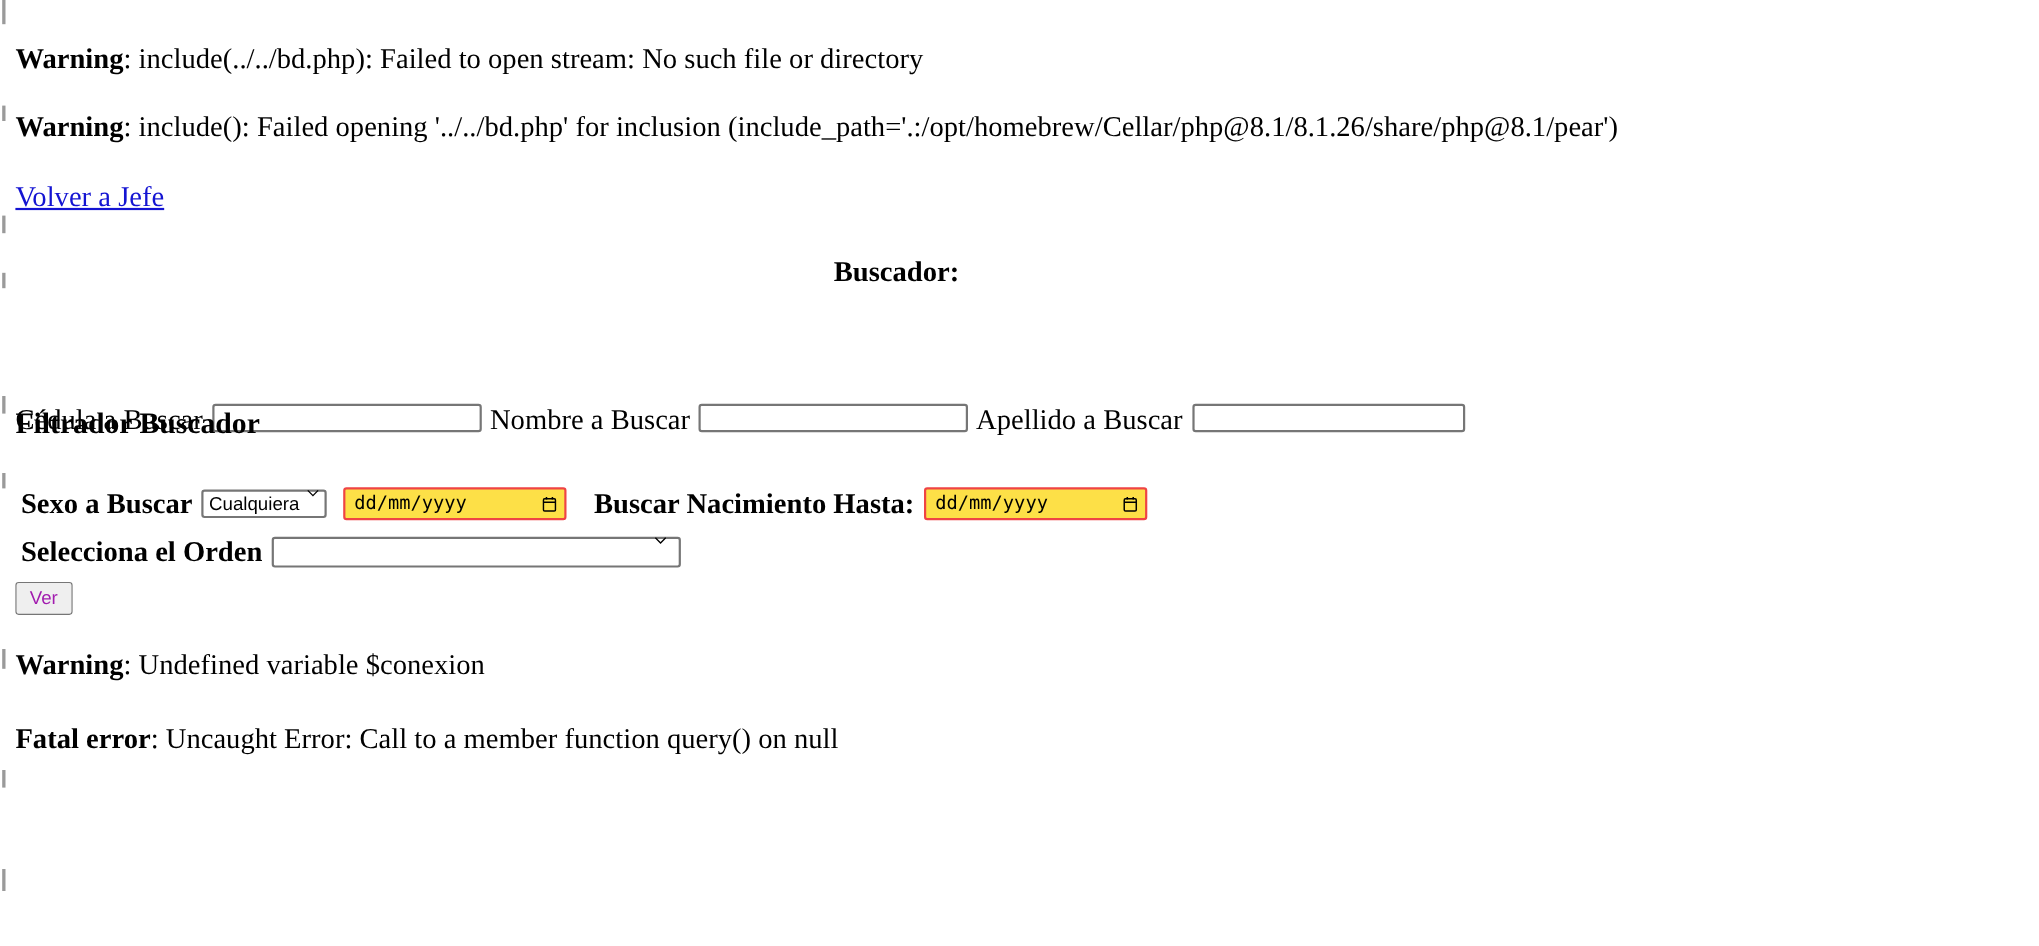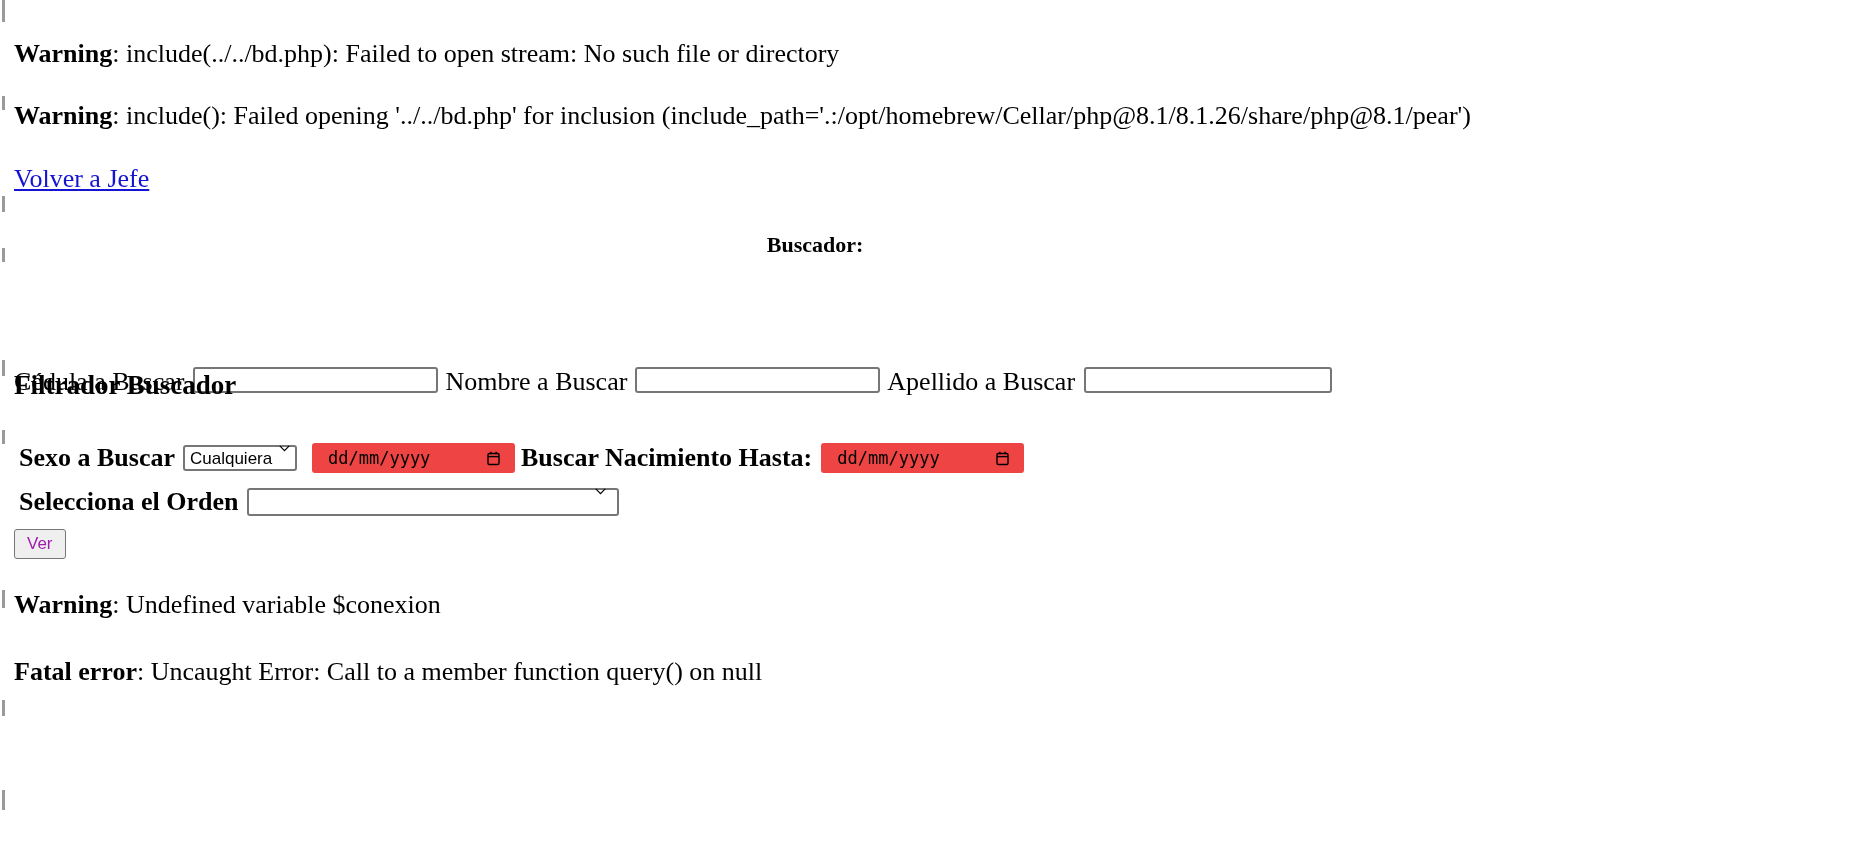"Buscador:" .buscador-title { font-size: 22px -> 26px }
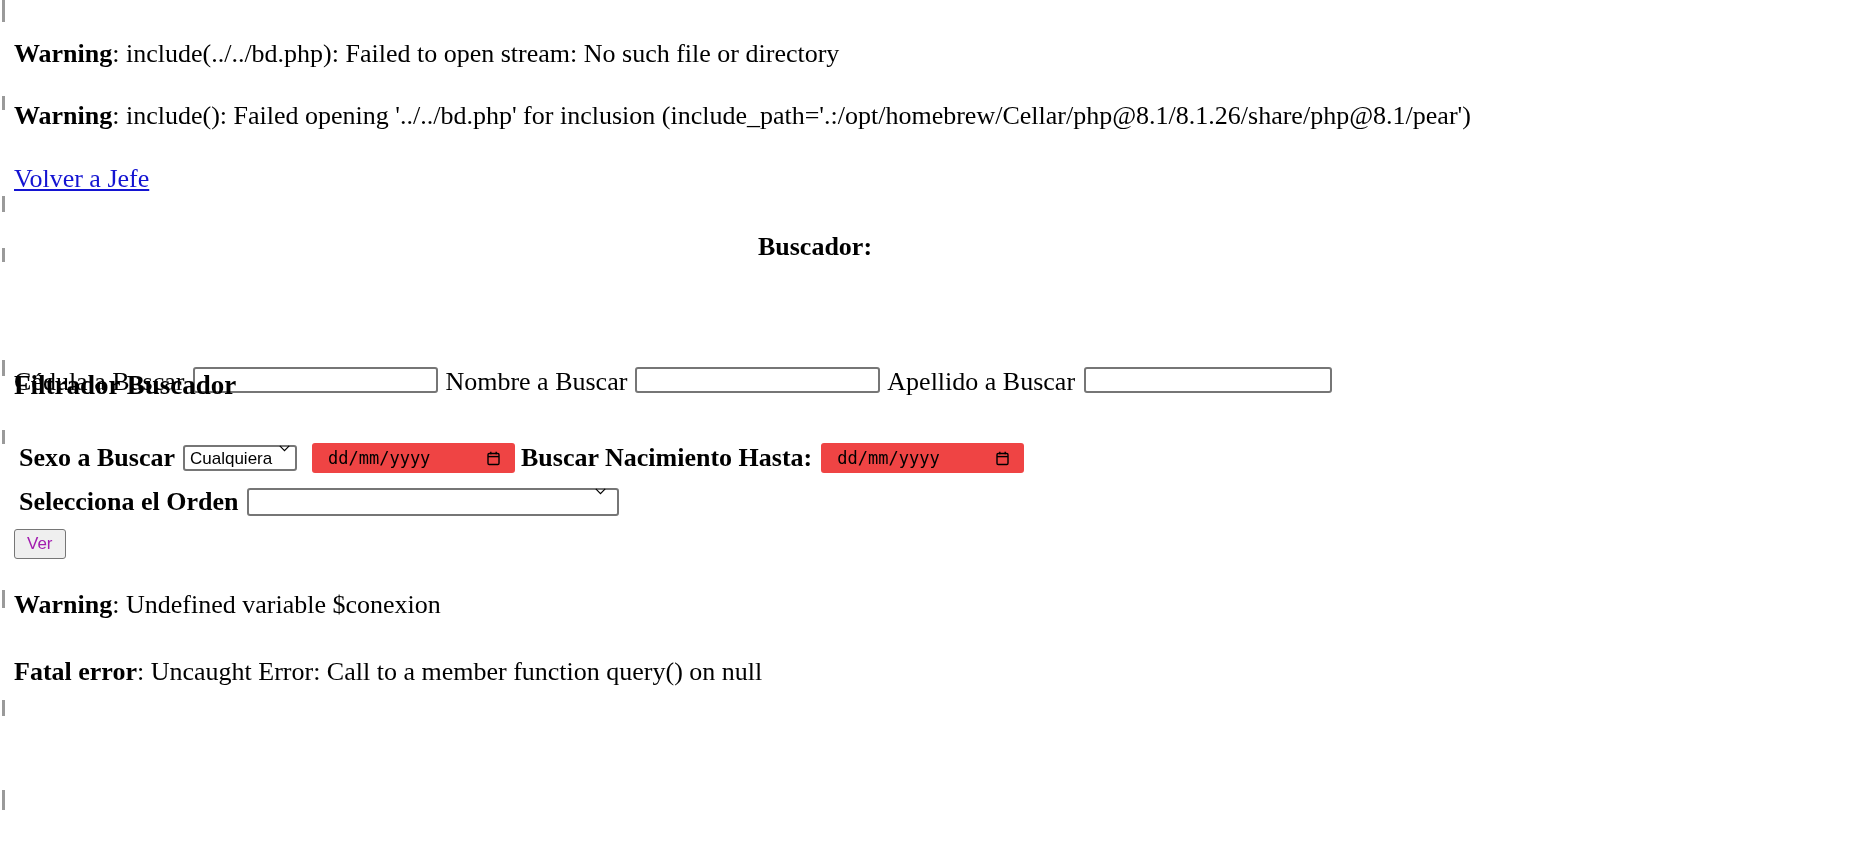"dd/mm/yyyy" .date-field { background: #ef4444 -> #fde047; border: 8px solid #ef4444 -> 2px solid #ef4444 }
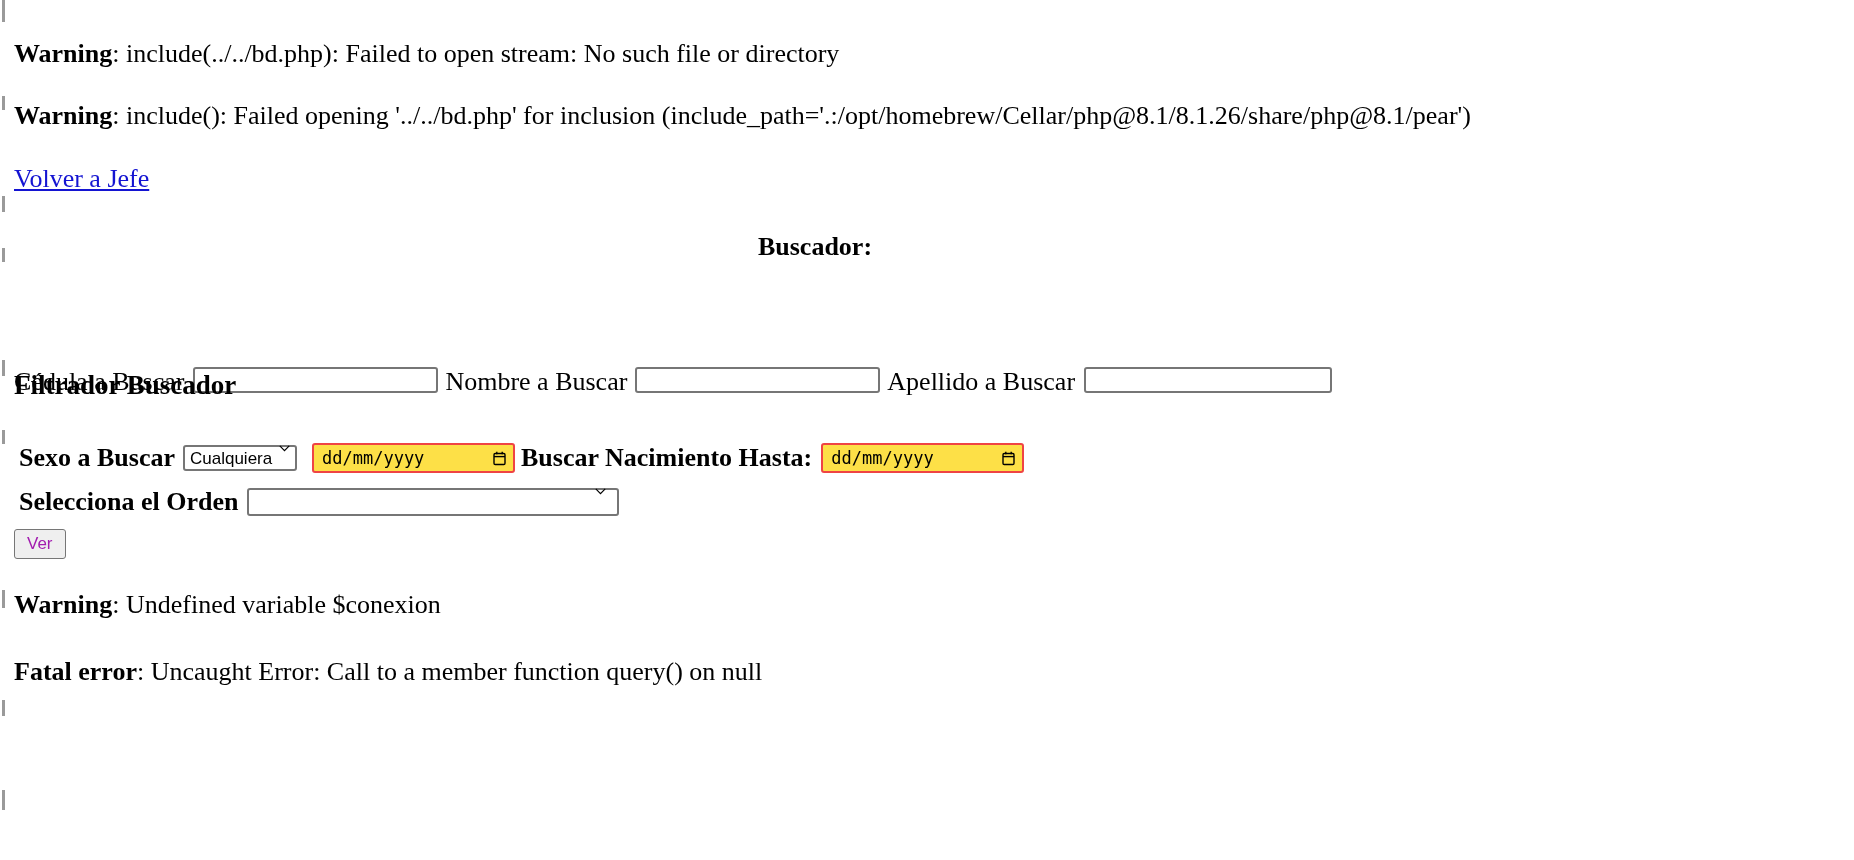"Buscar Nacimiento Hasta:" span { margin-left: 6px -> 25px }
